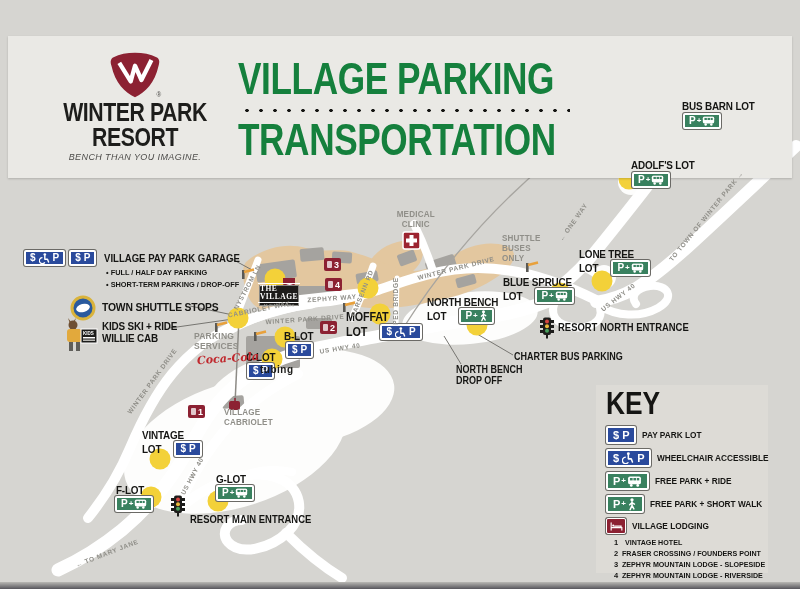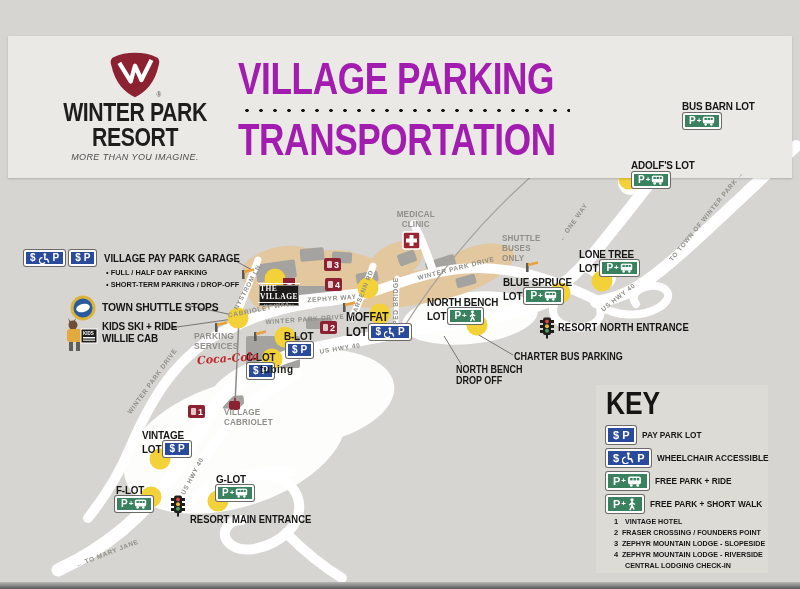"VILLAGE PARKING" .title-block { color: #a21caf -> #15803d }
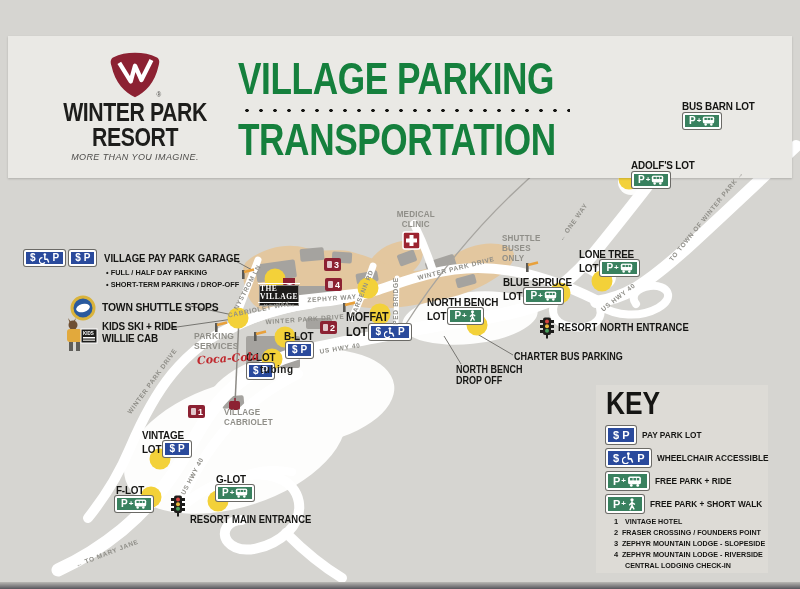"MORE THAN YOU IMAGINE." div.tagline { text: MORE -> BENCH }
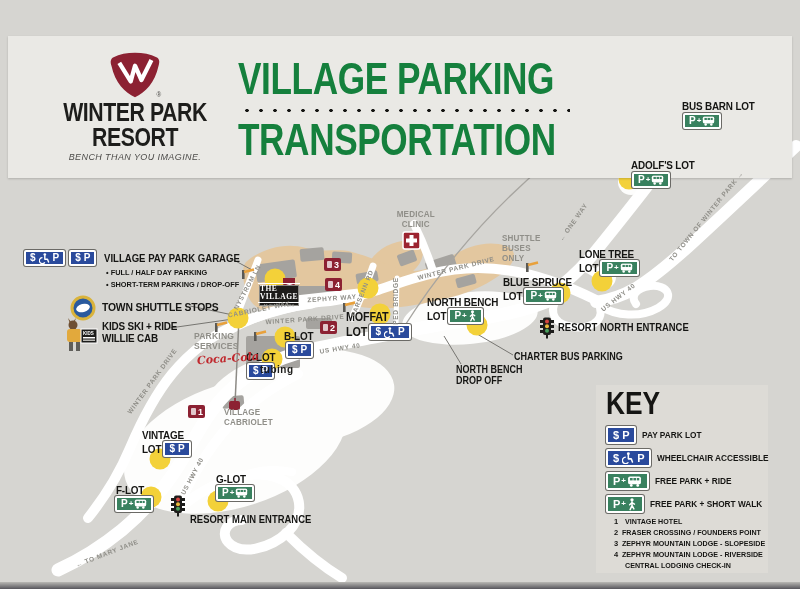"LOT" .row { gap: 0 -> 11px }
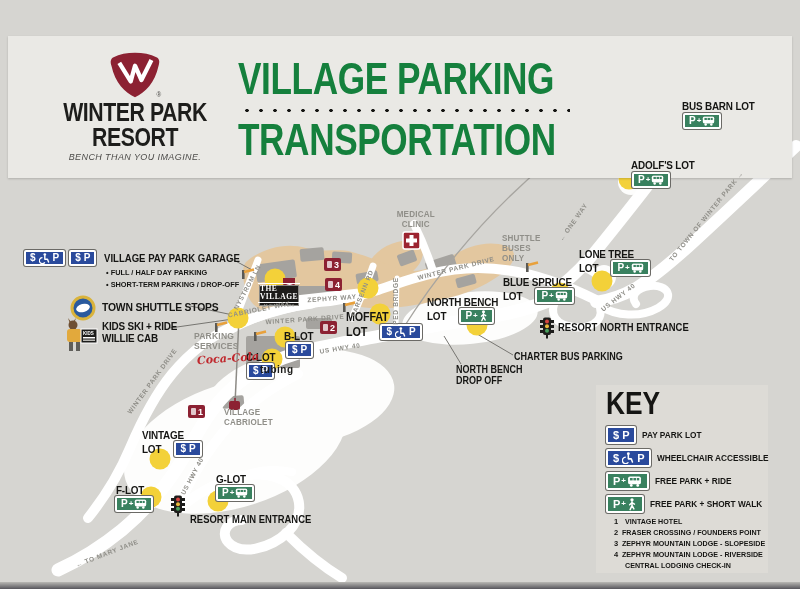"VILLAGE LODGING" div.key-item { html: none -> <div> <span> <svg> <use></use> </svg> </span> <span>VILLAGE LODGING</span> </div> }
